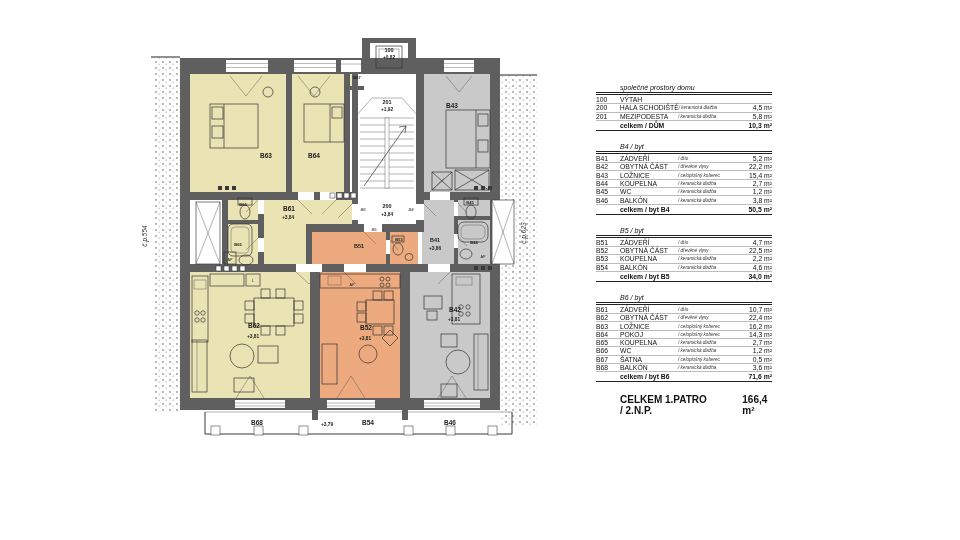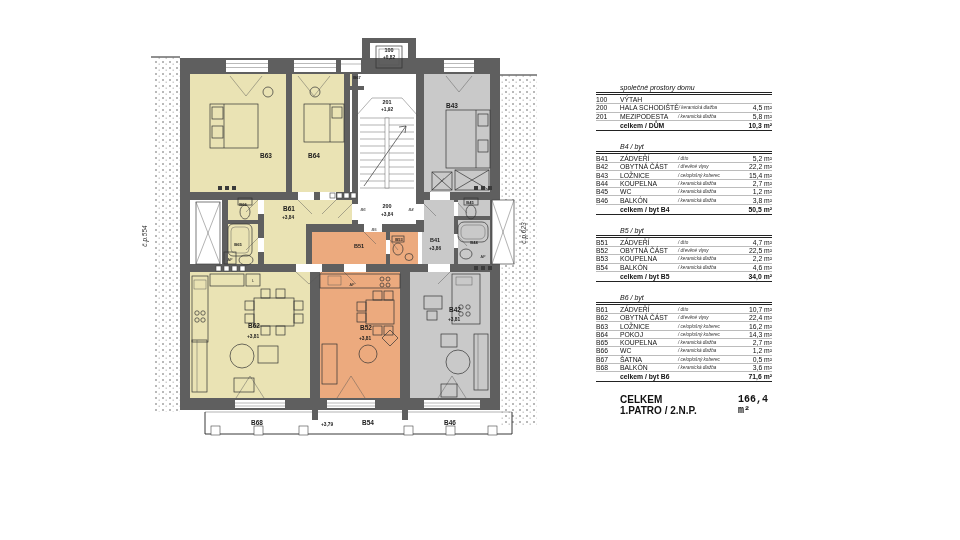"166,4 m²" .grand .ga { font-family: Liberation Mono, monospace -> none }
